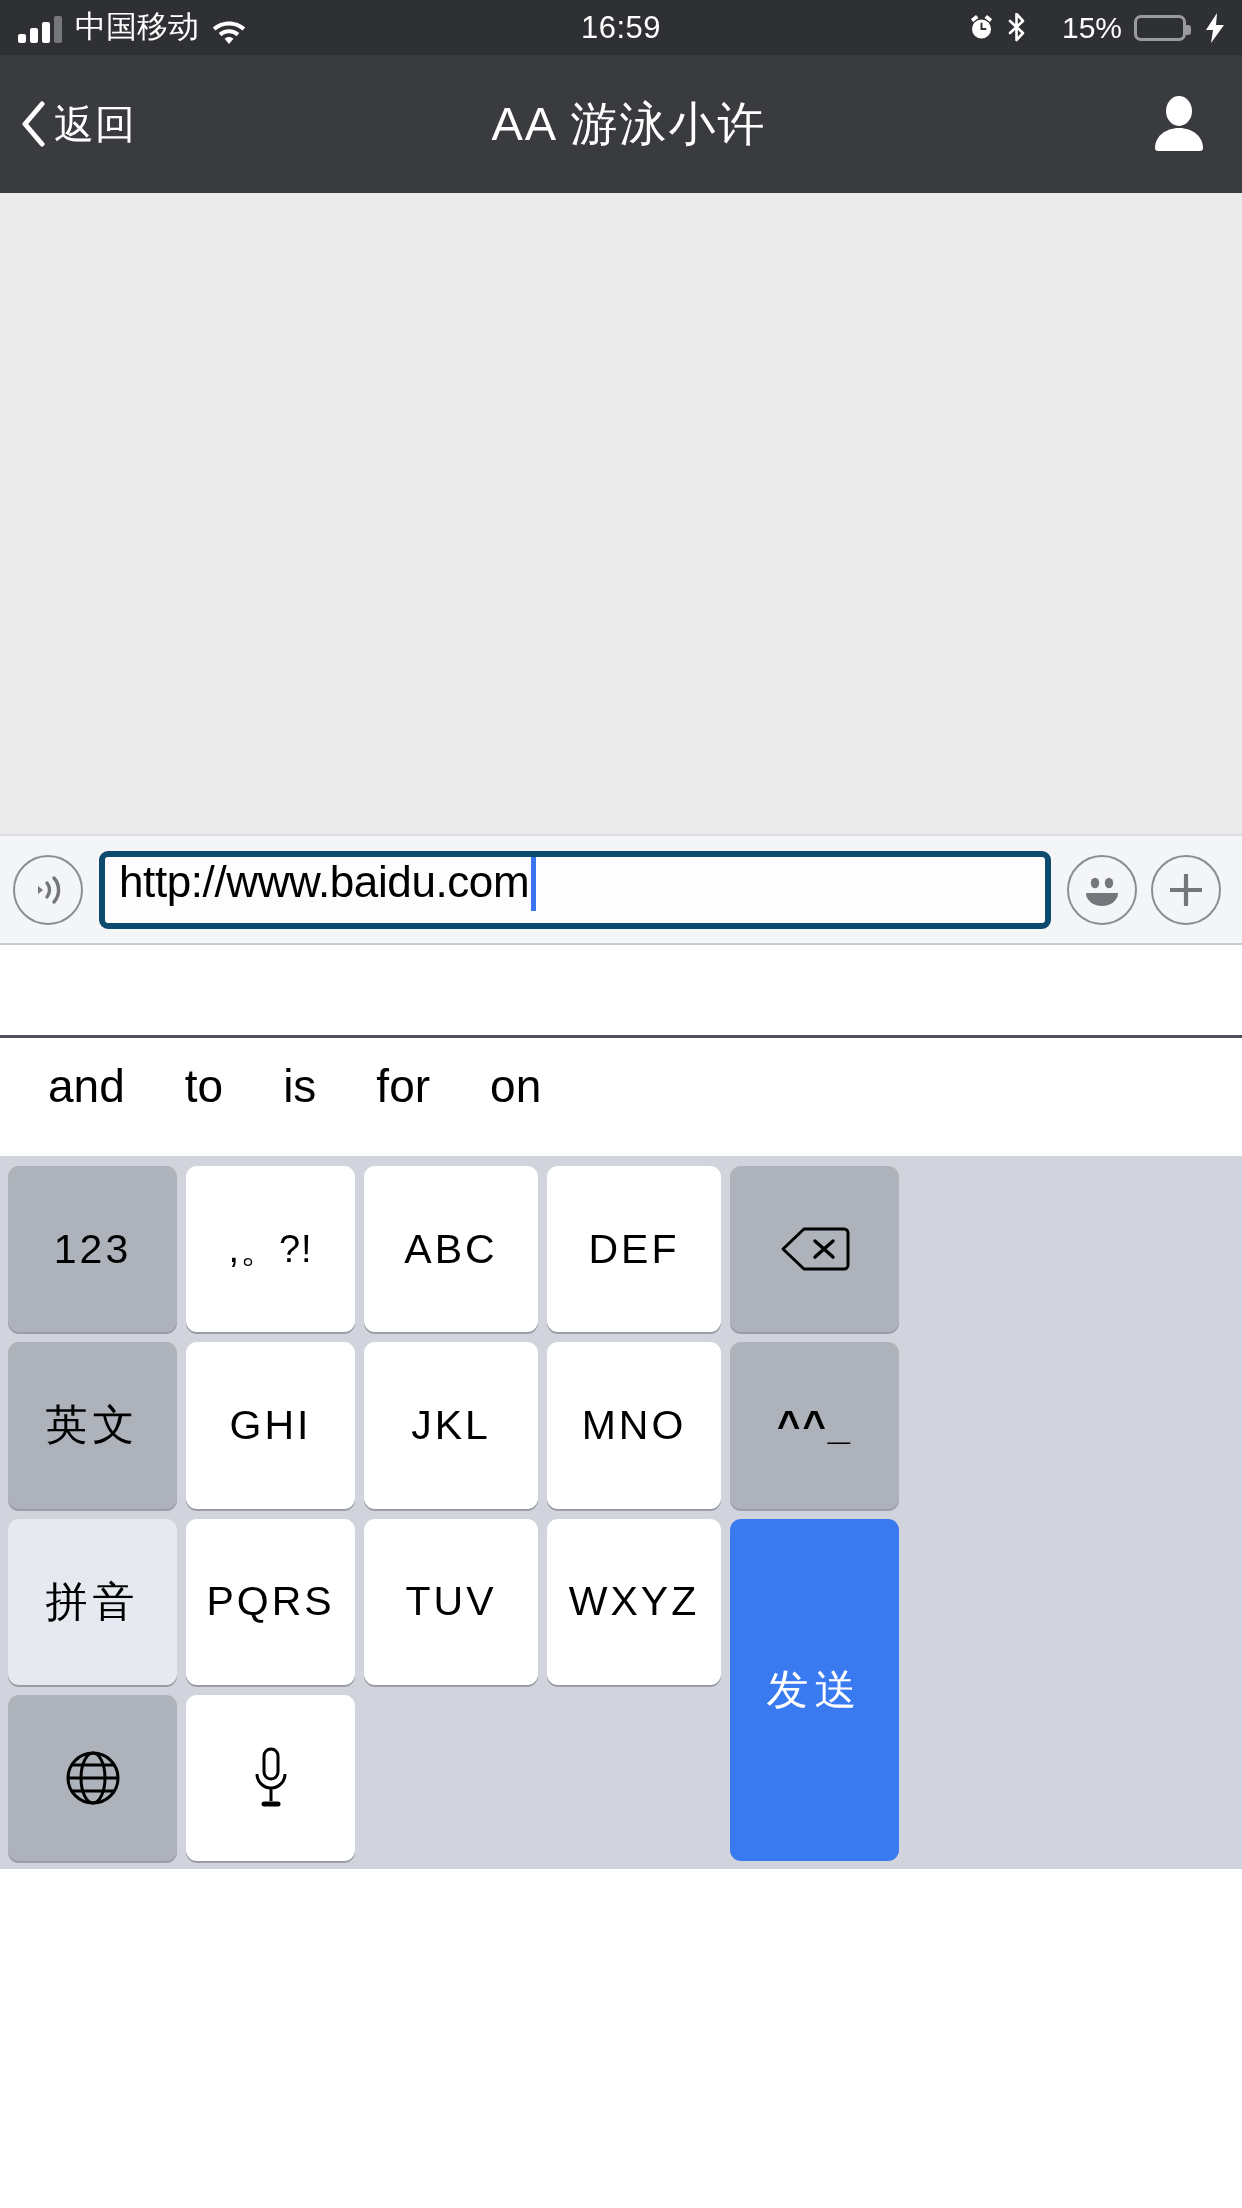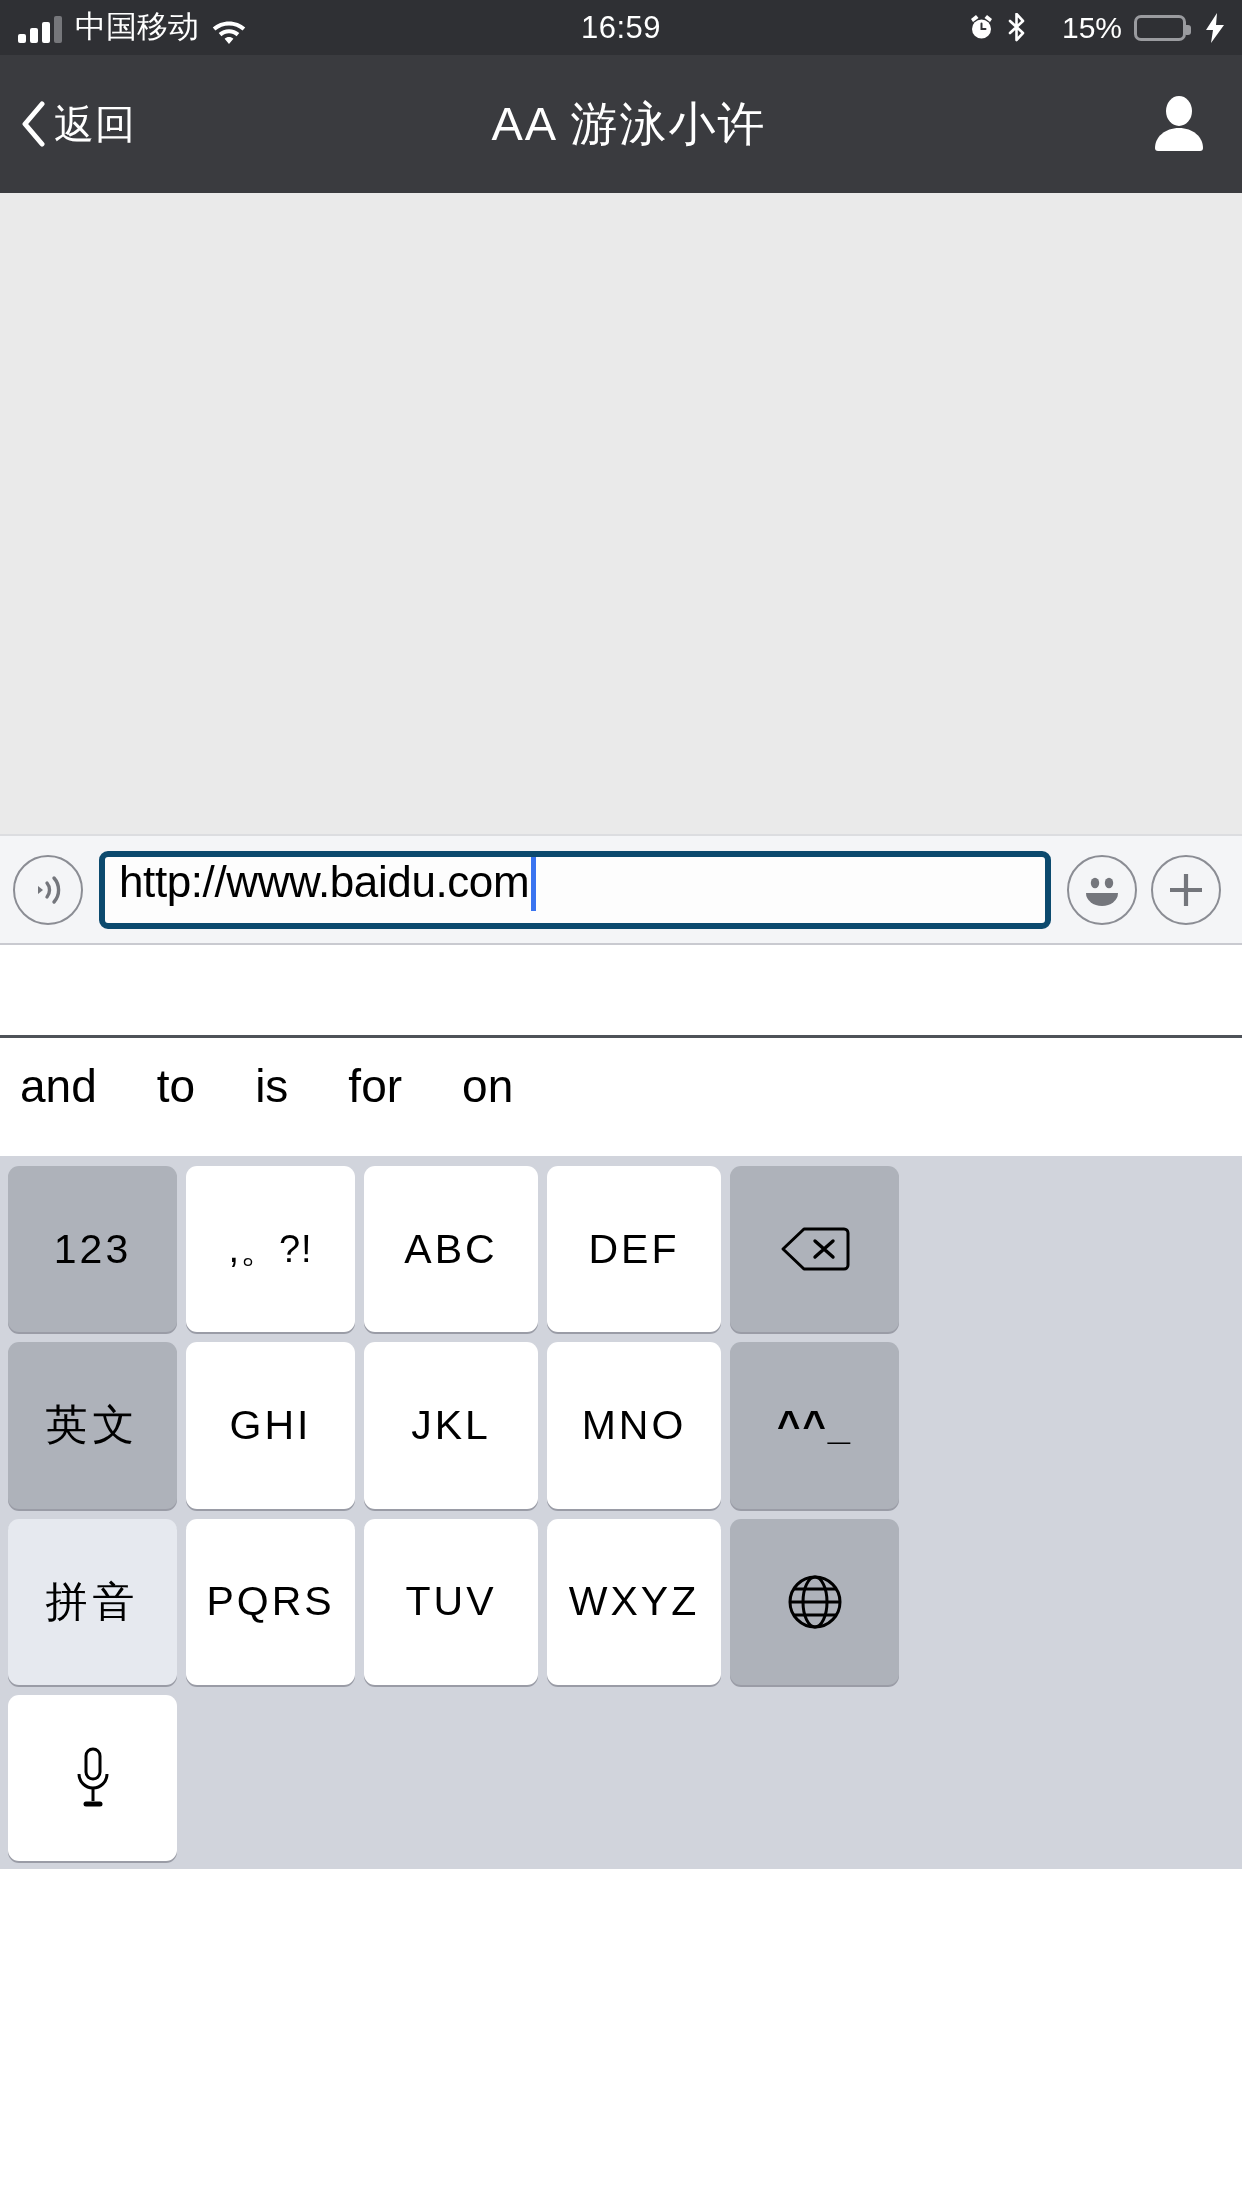"and" .suggest-bar { padding-left: 8px -> 36px }
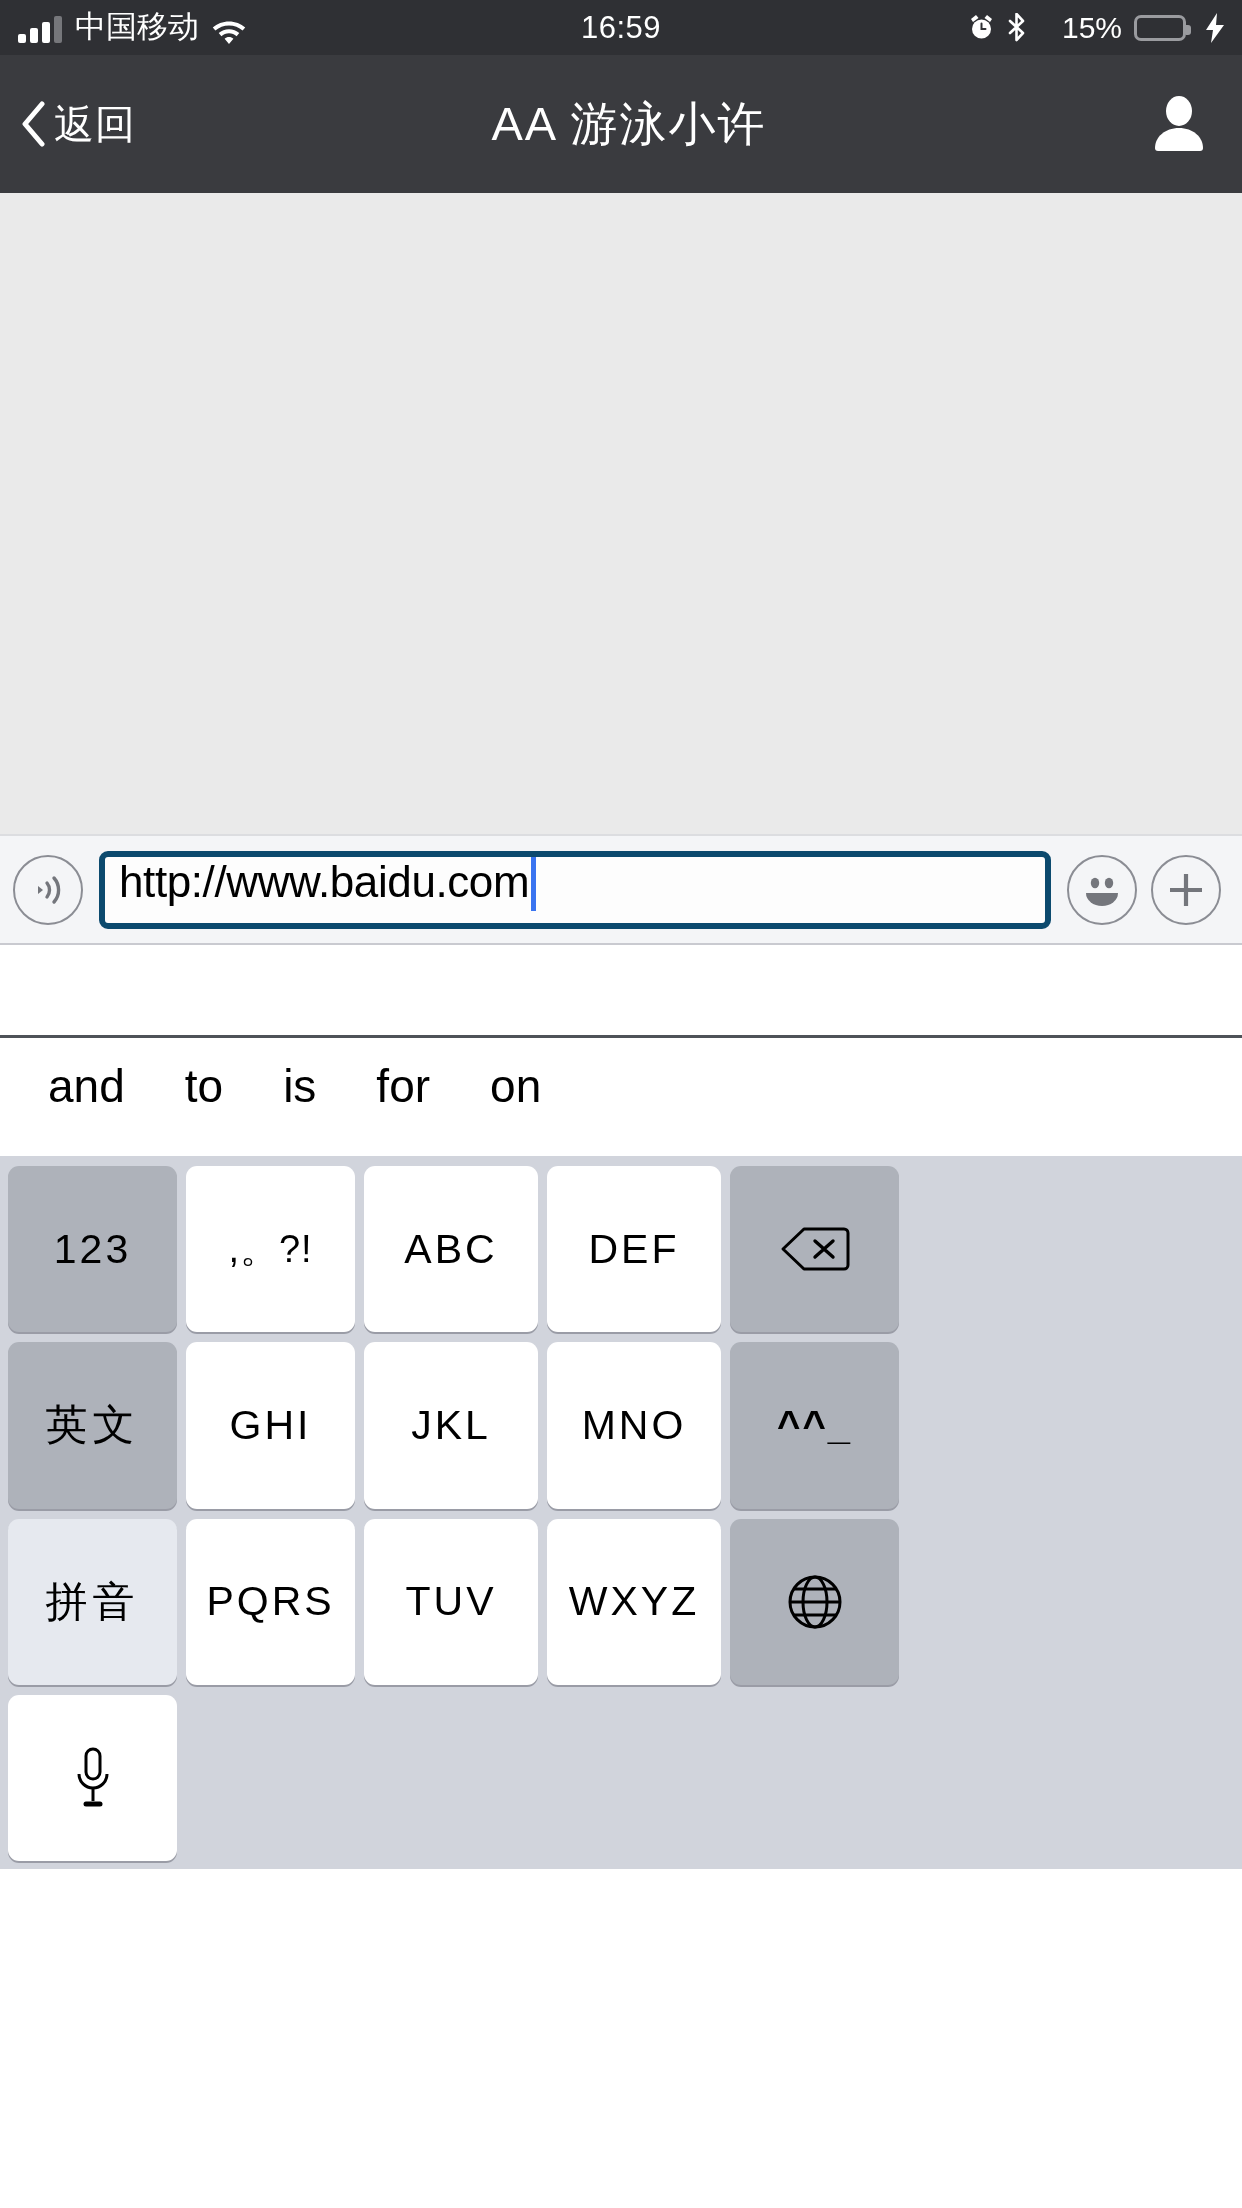"发送" div.key { html: none -> <div> <span>发送</span> </div> }
